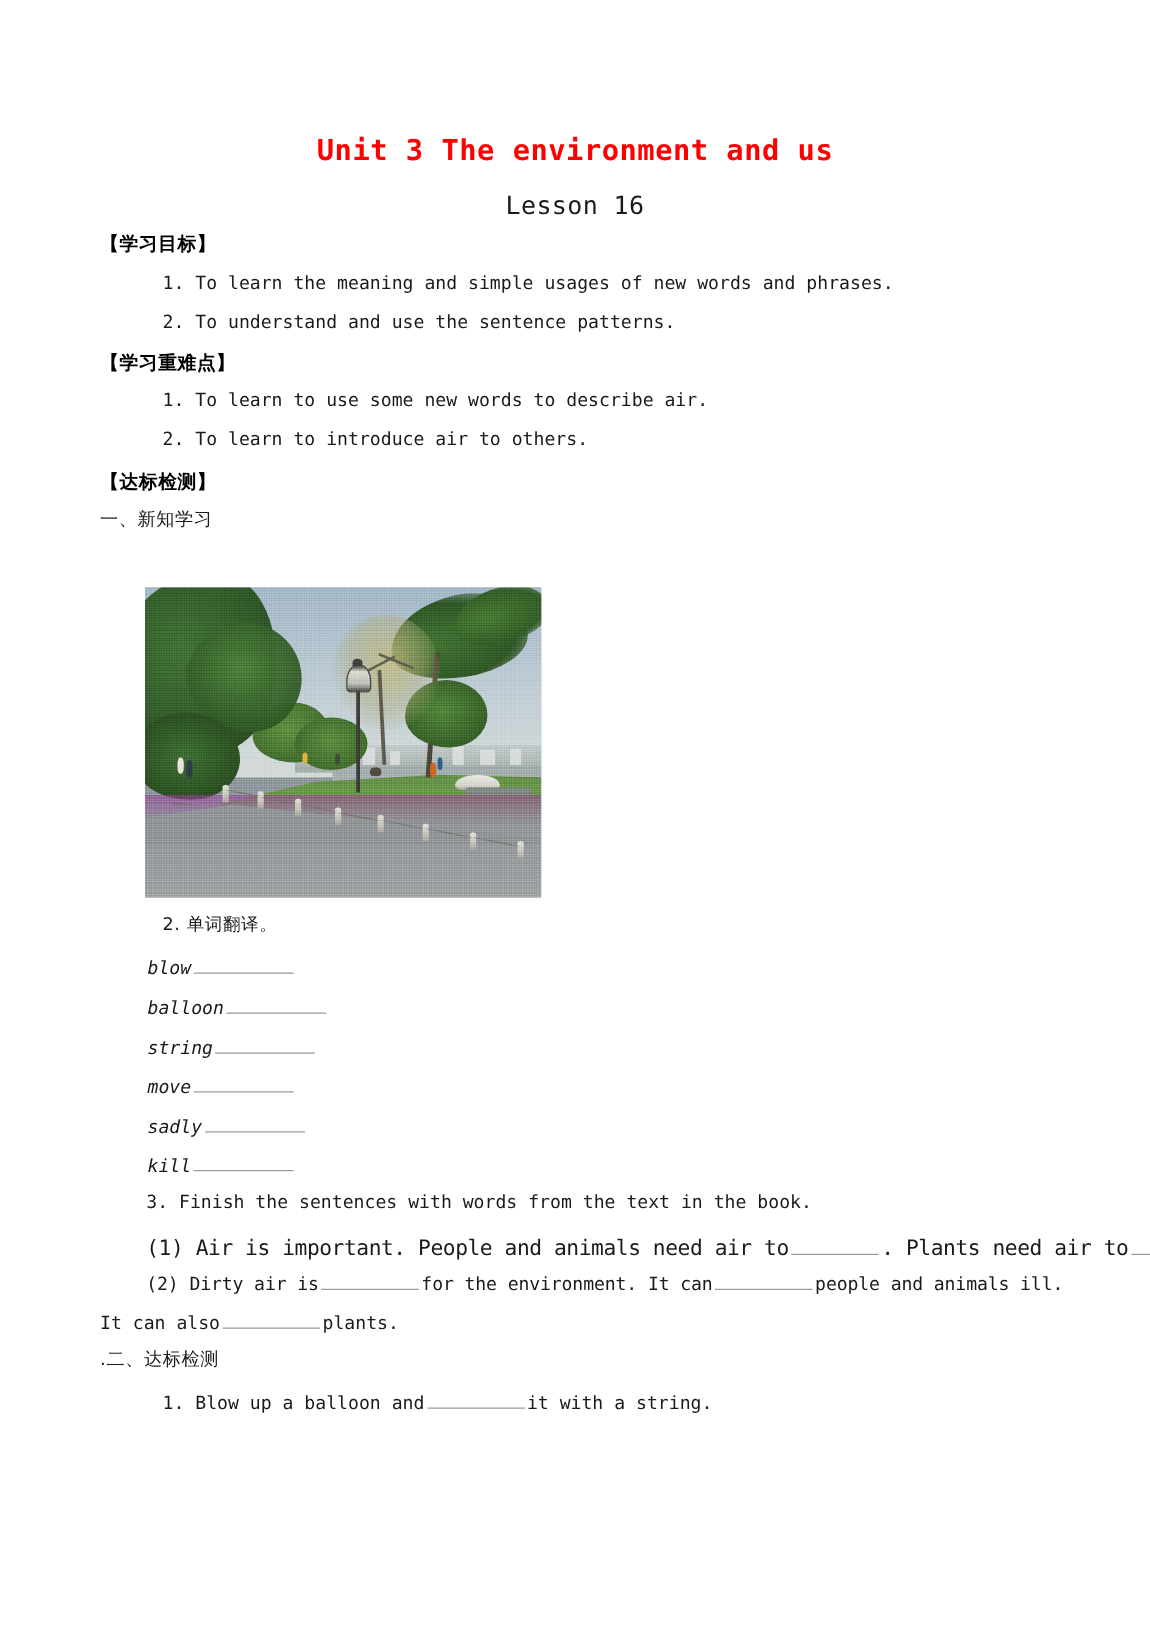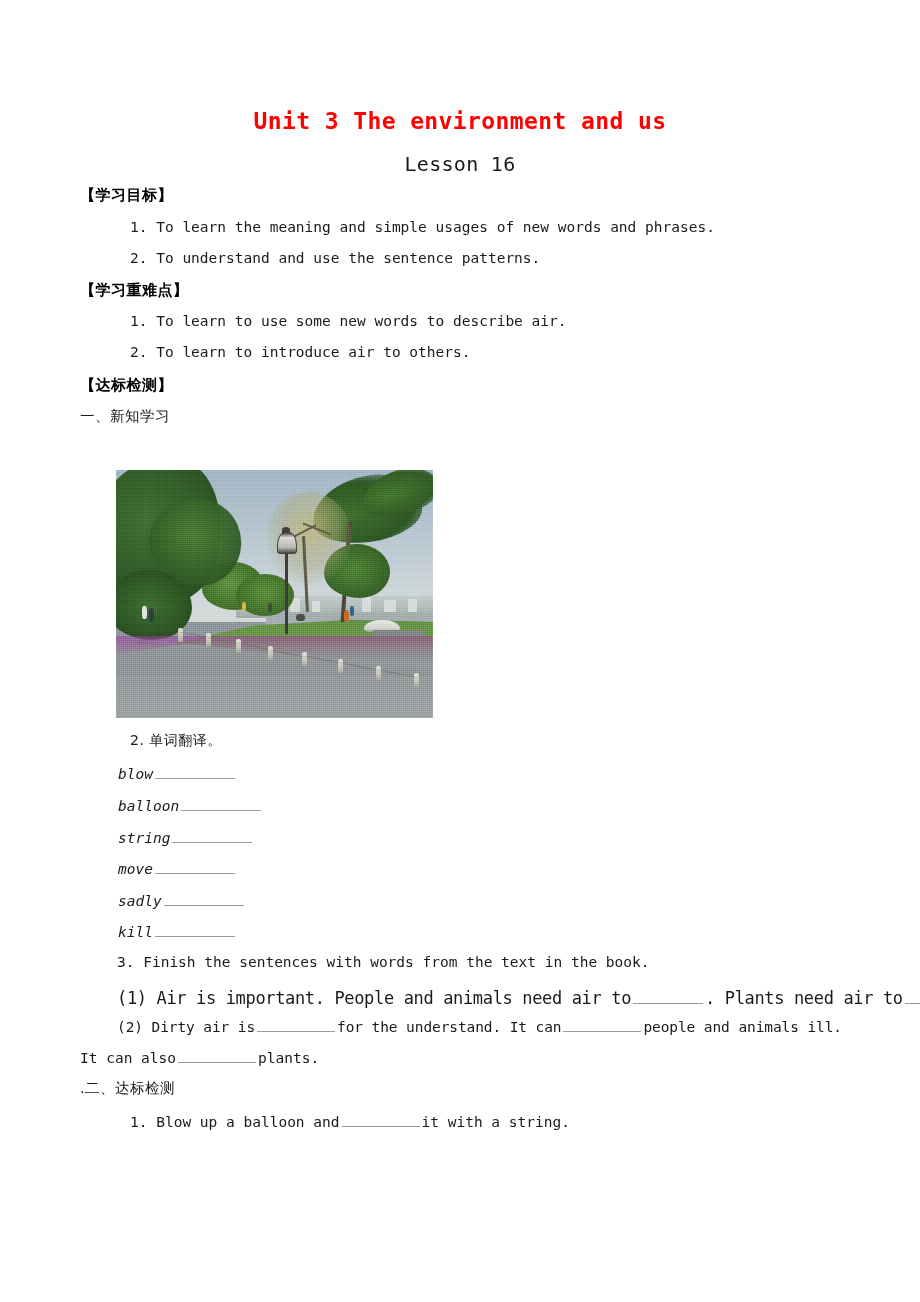"for the understand. It can" span { text: understand -> environment }
